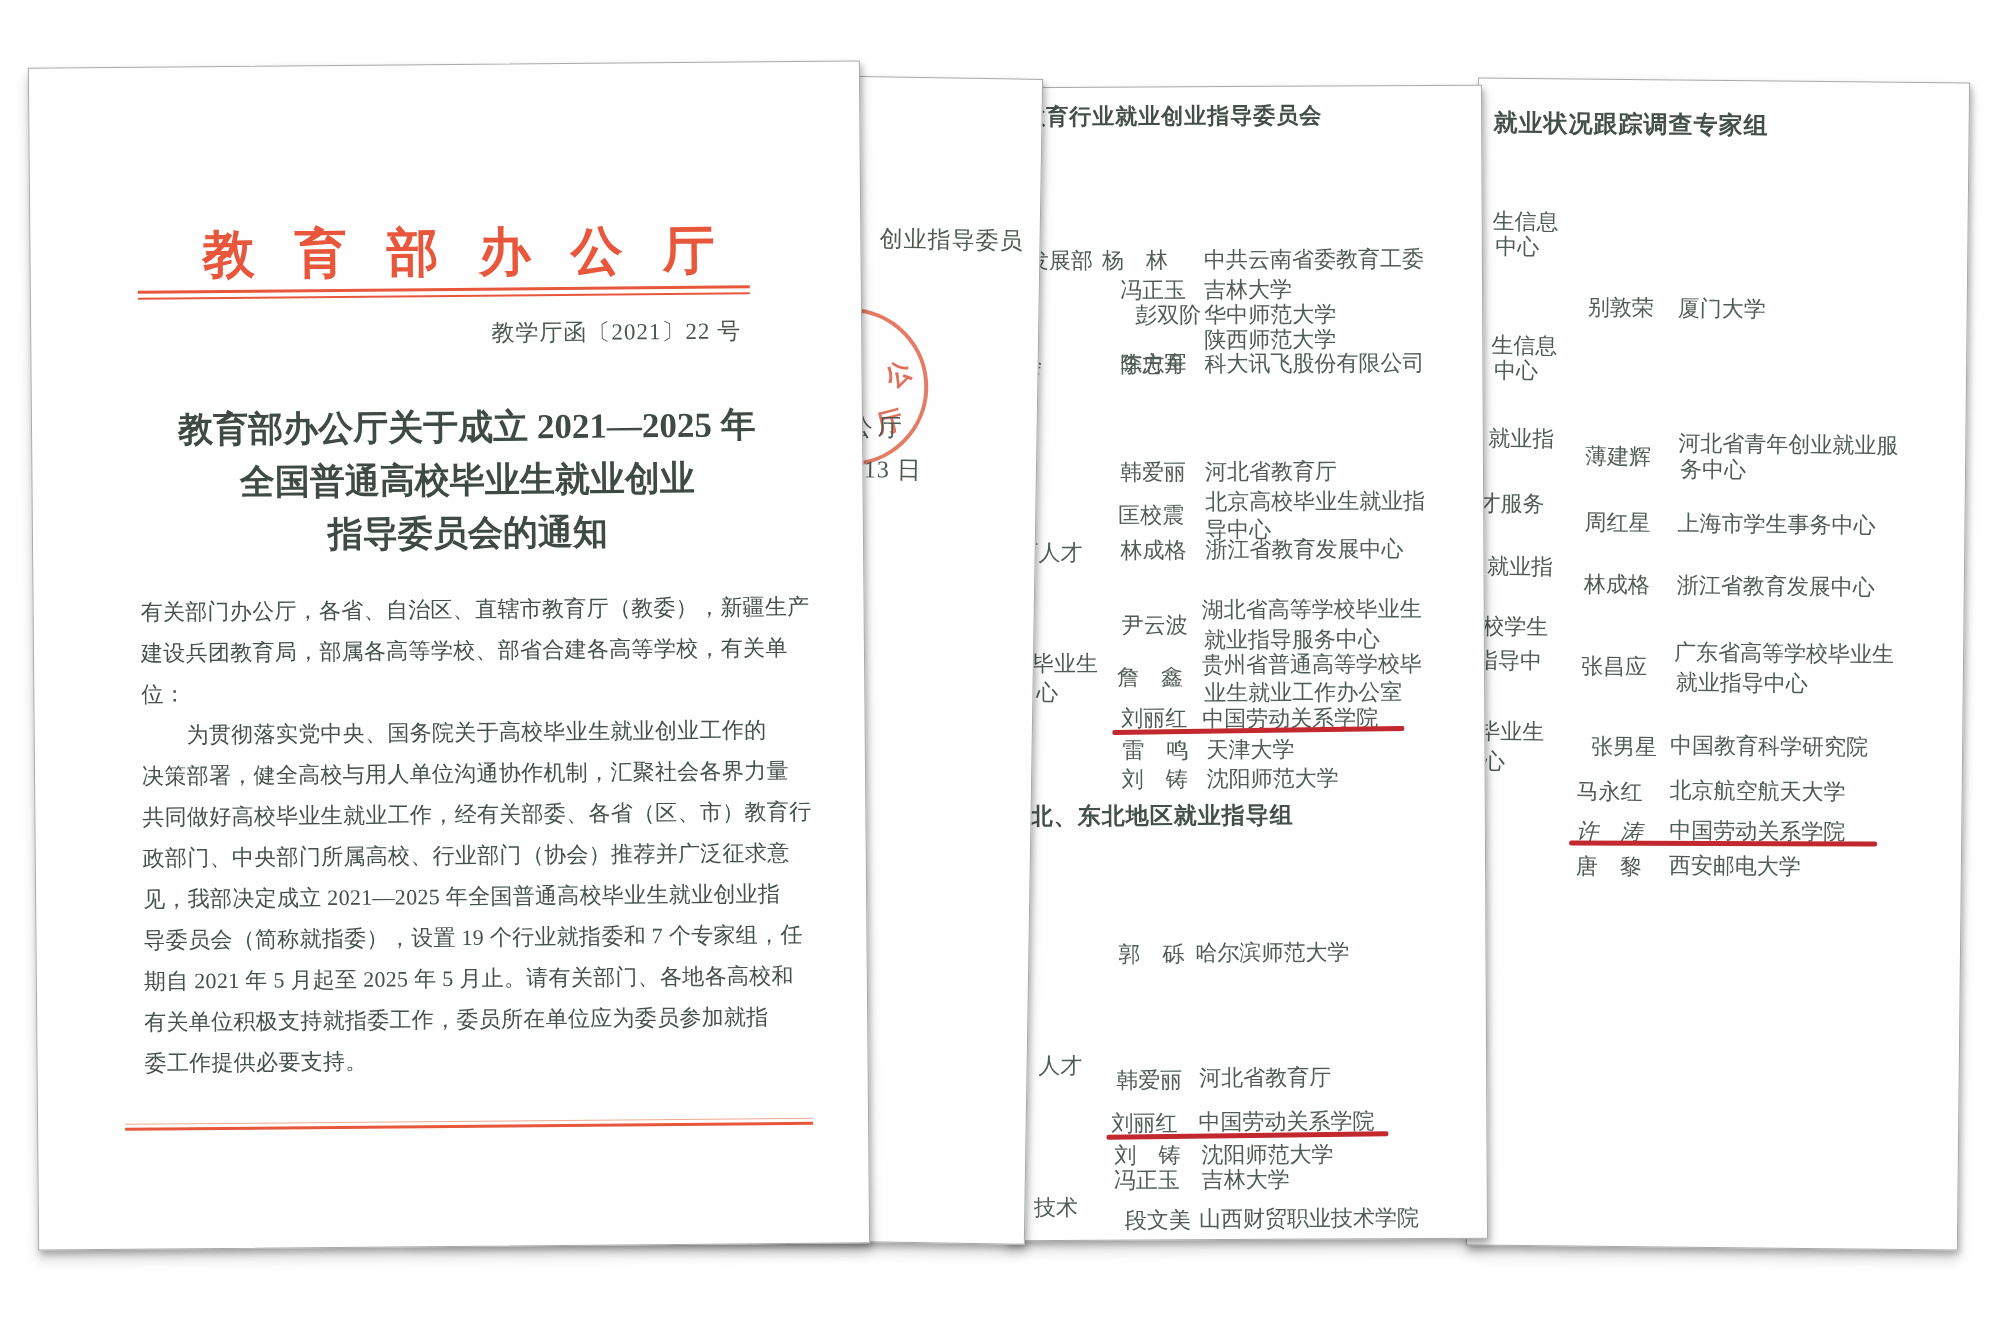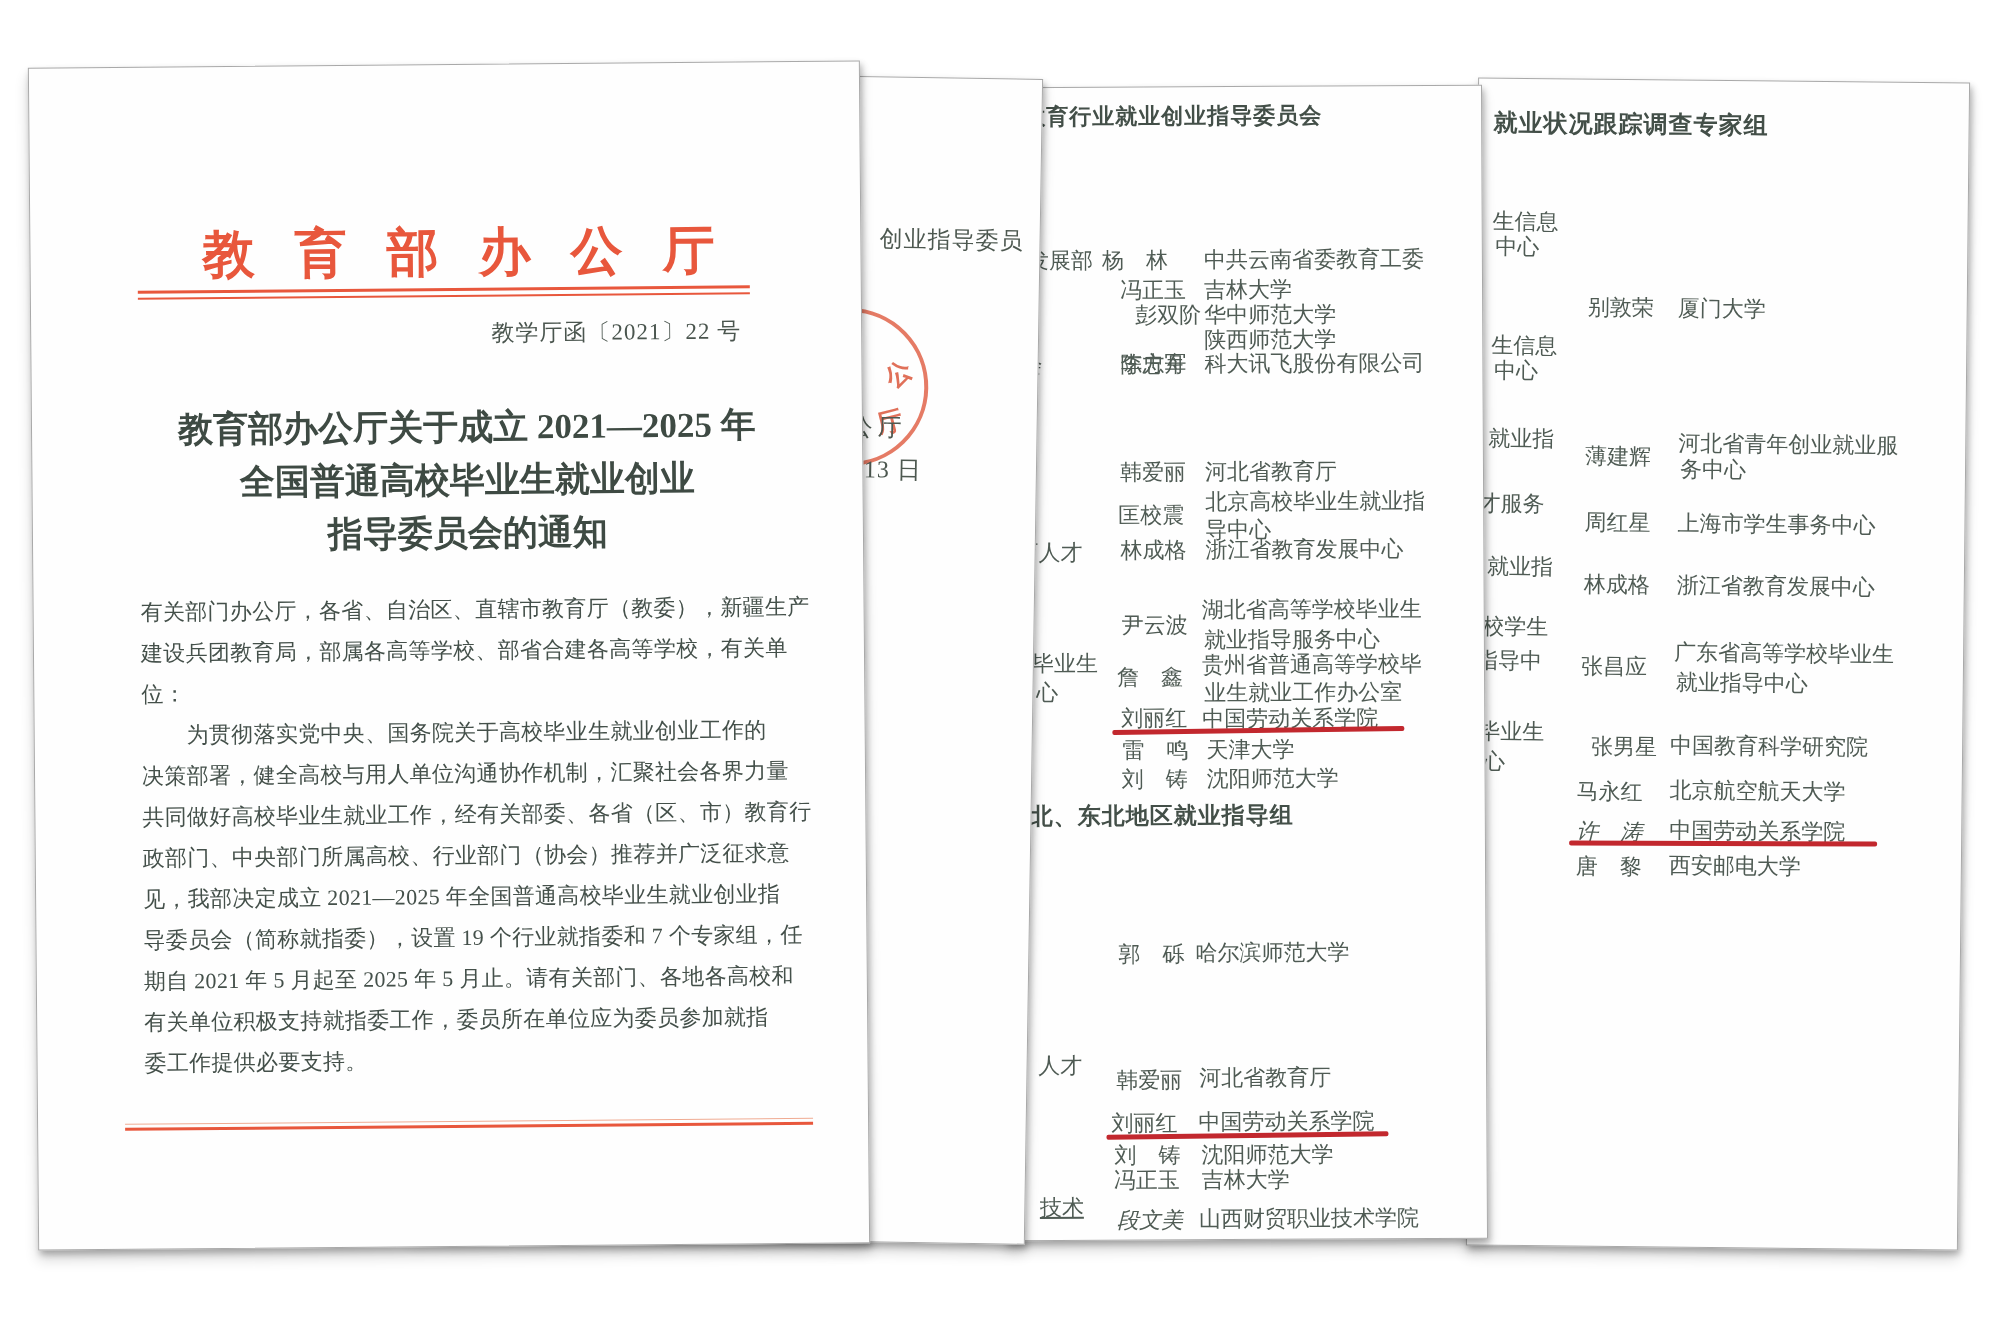"技术" div.t { left: 33px -> 27px; text-decoration: underline -> none }
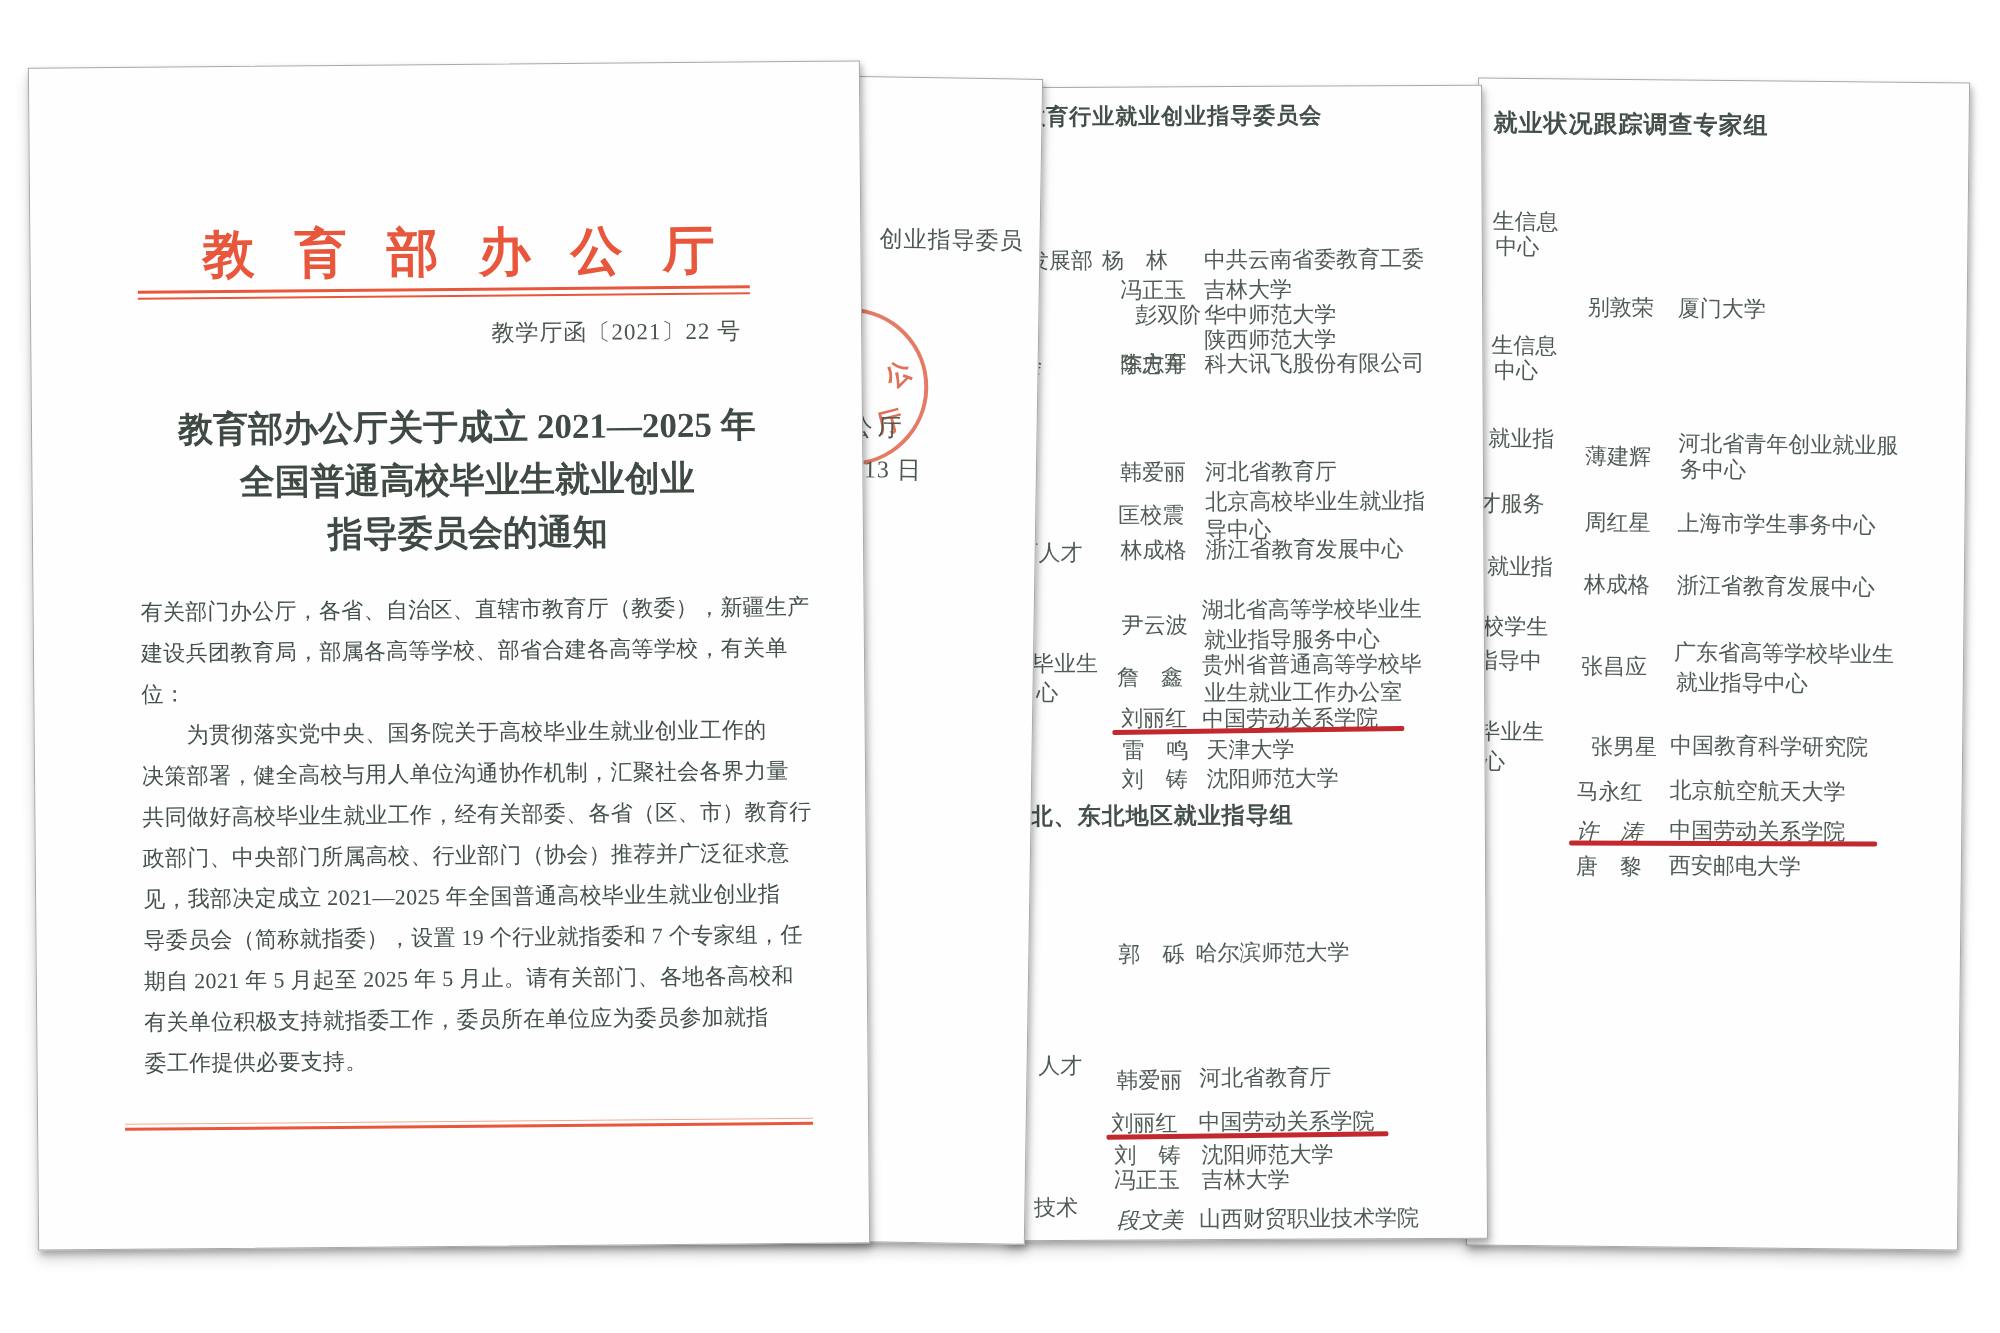"段文美" div.t { font-style: italic -> none; left: 110px -> 118px }
